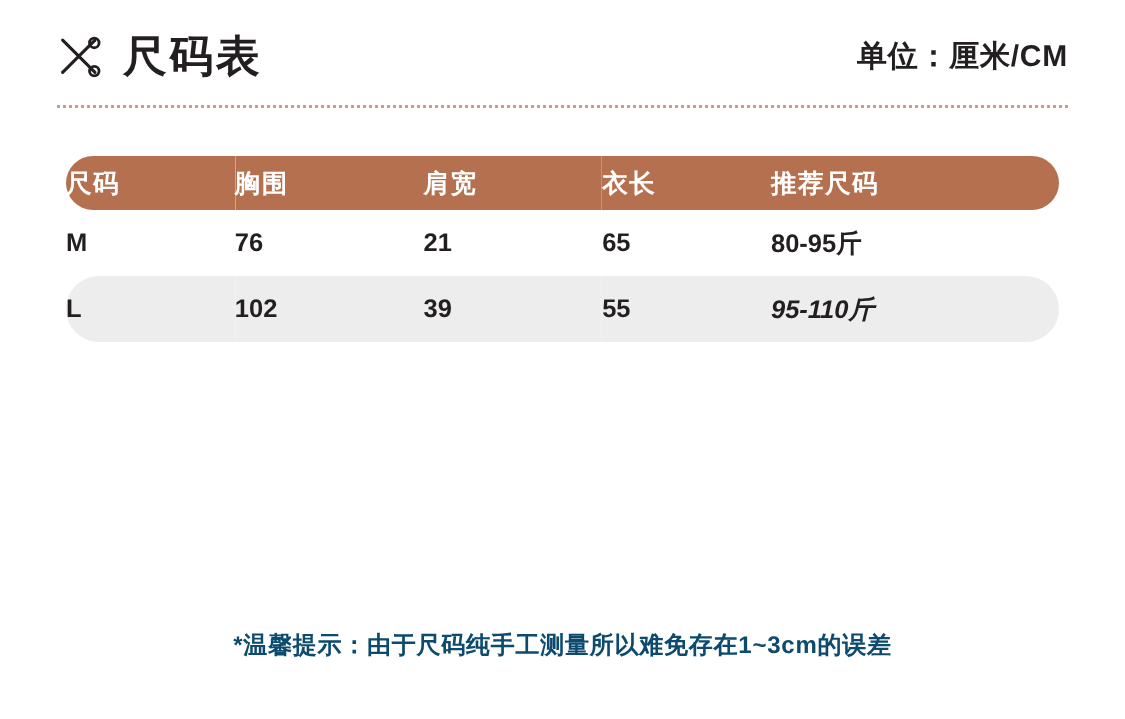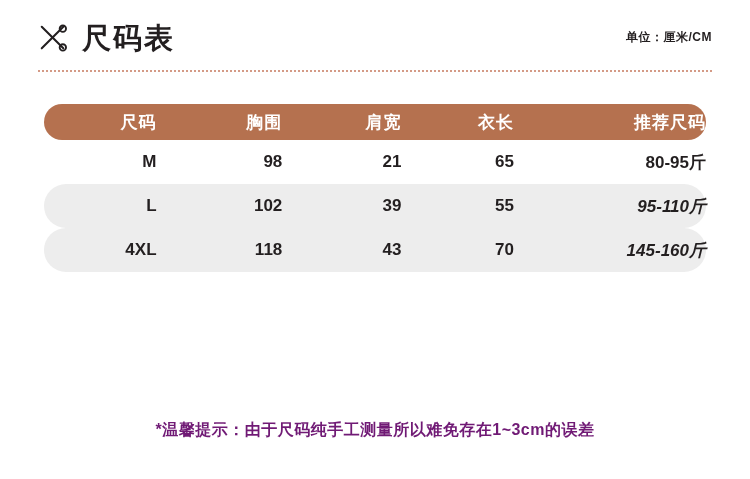"单位：厘米/CM" .unit { font-size: 12px -> 20px }
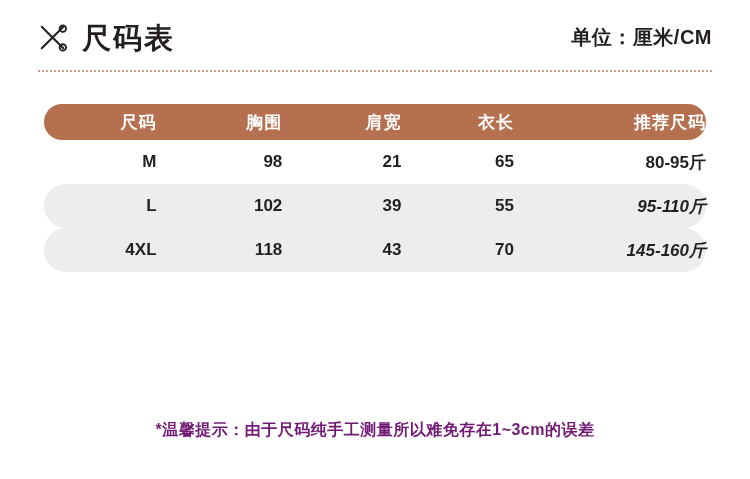"尺码" table.size-table th, table.size-table td { text-align: right -> left }
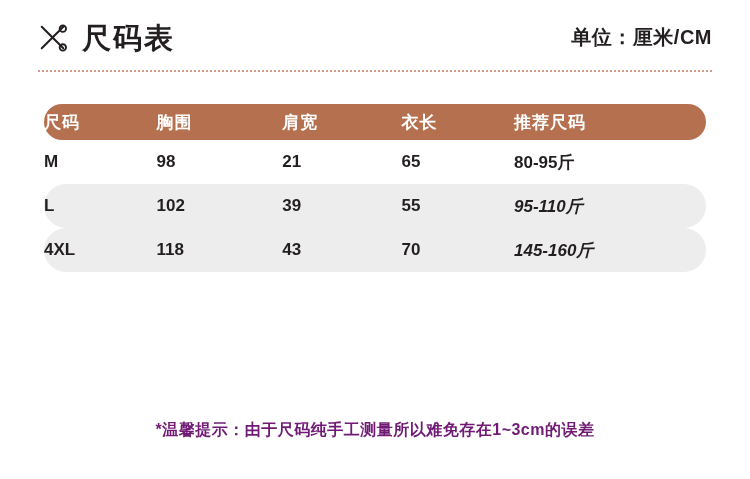"98" td { text: 98 -> 76 }
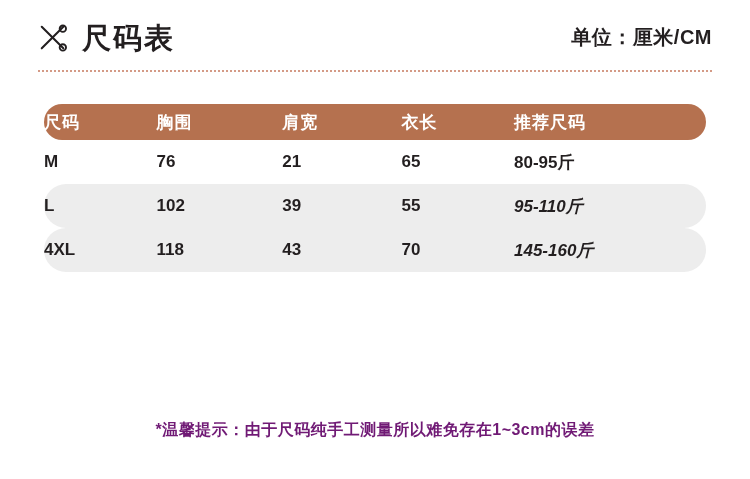"4XL" tr.alt { html: <tr> <td>4XL</td> <td>118</td> <td>43</td> <td>70</td> <td>145-160斤</td> </tr> -> none }
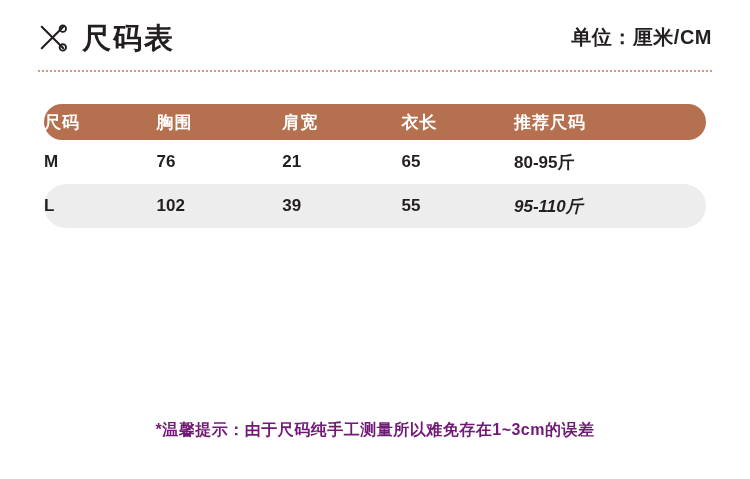"*温馨提示：由于尺码纯手工测量所以难免存在1~3cm的误差" .note { color: #701a75 -> #0c4a6e }
